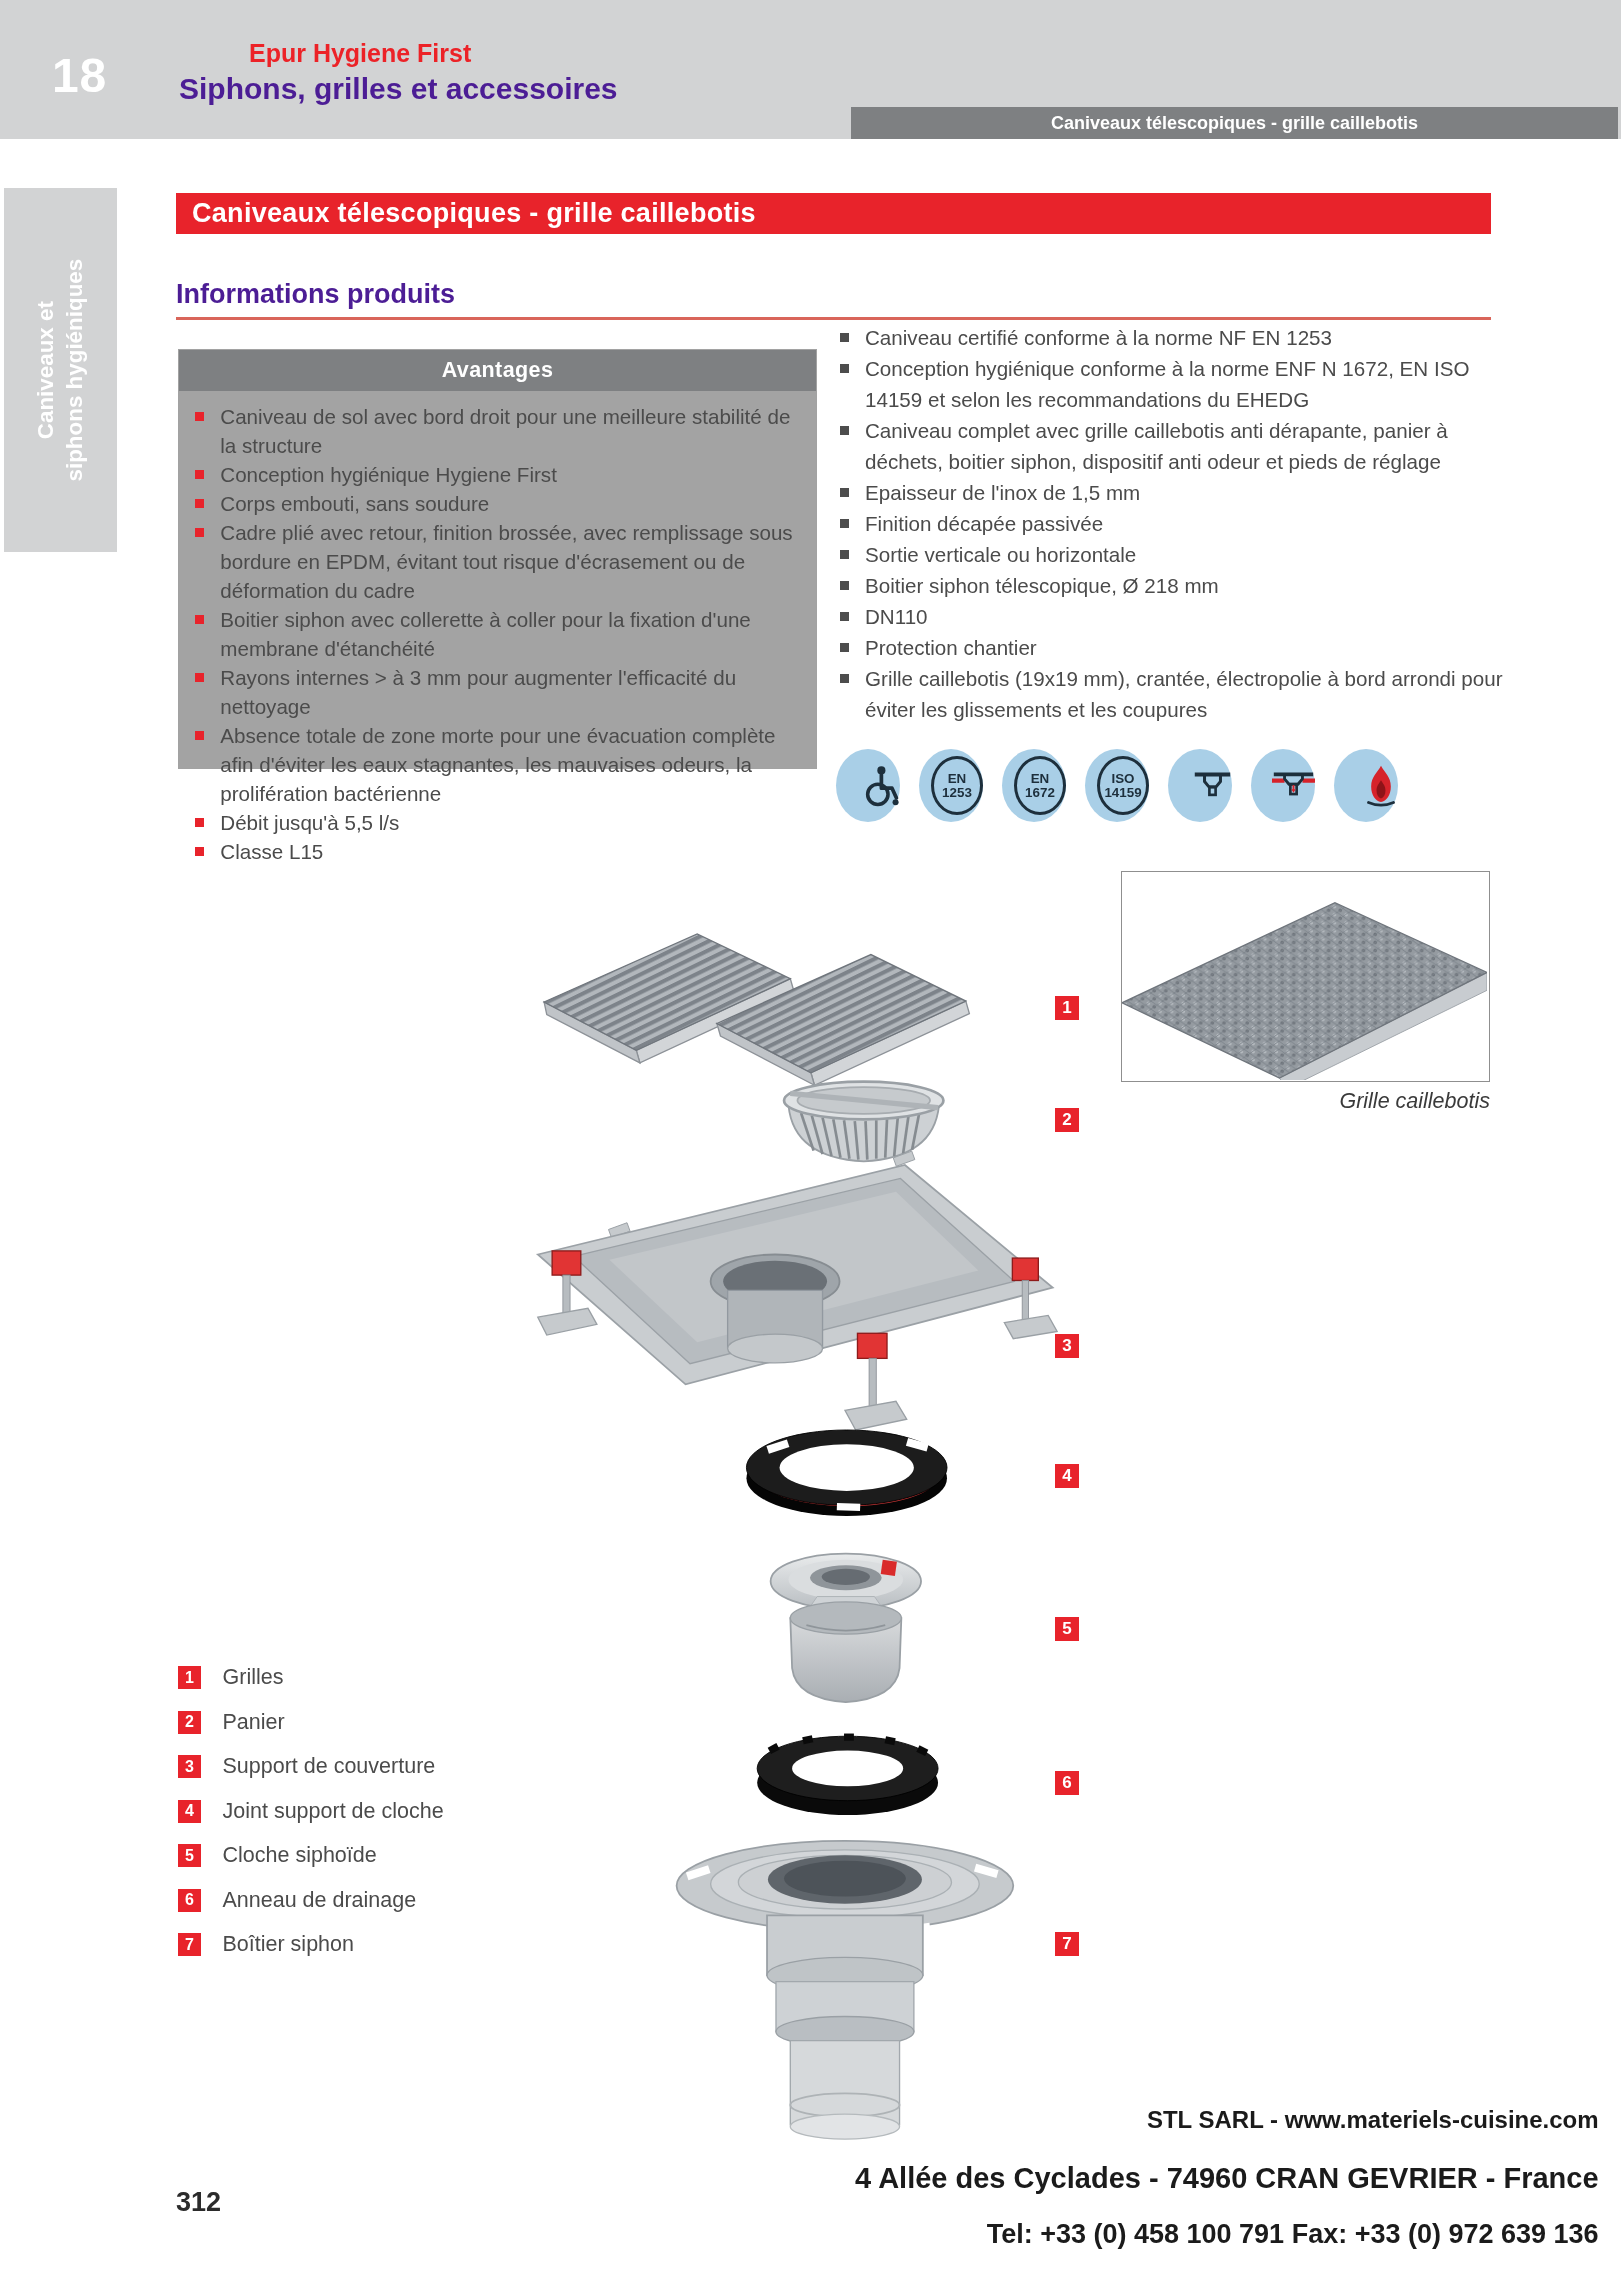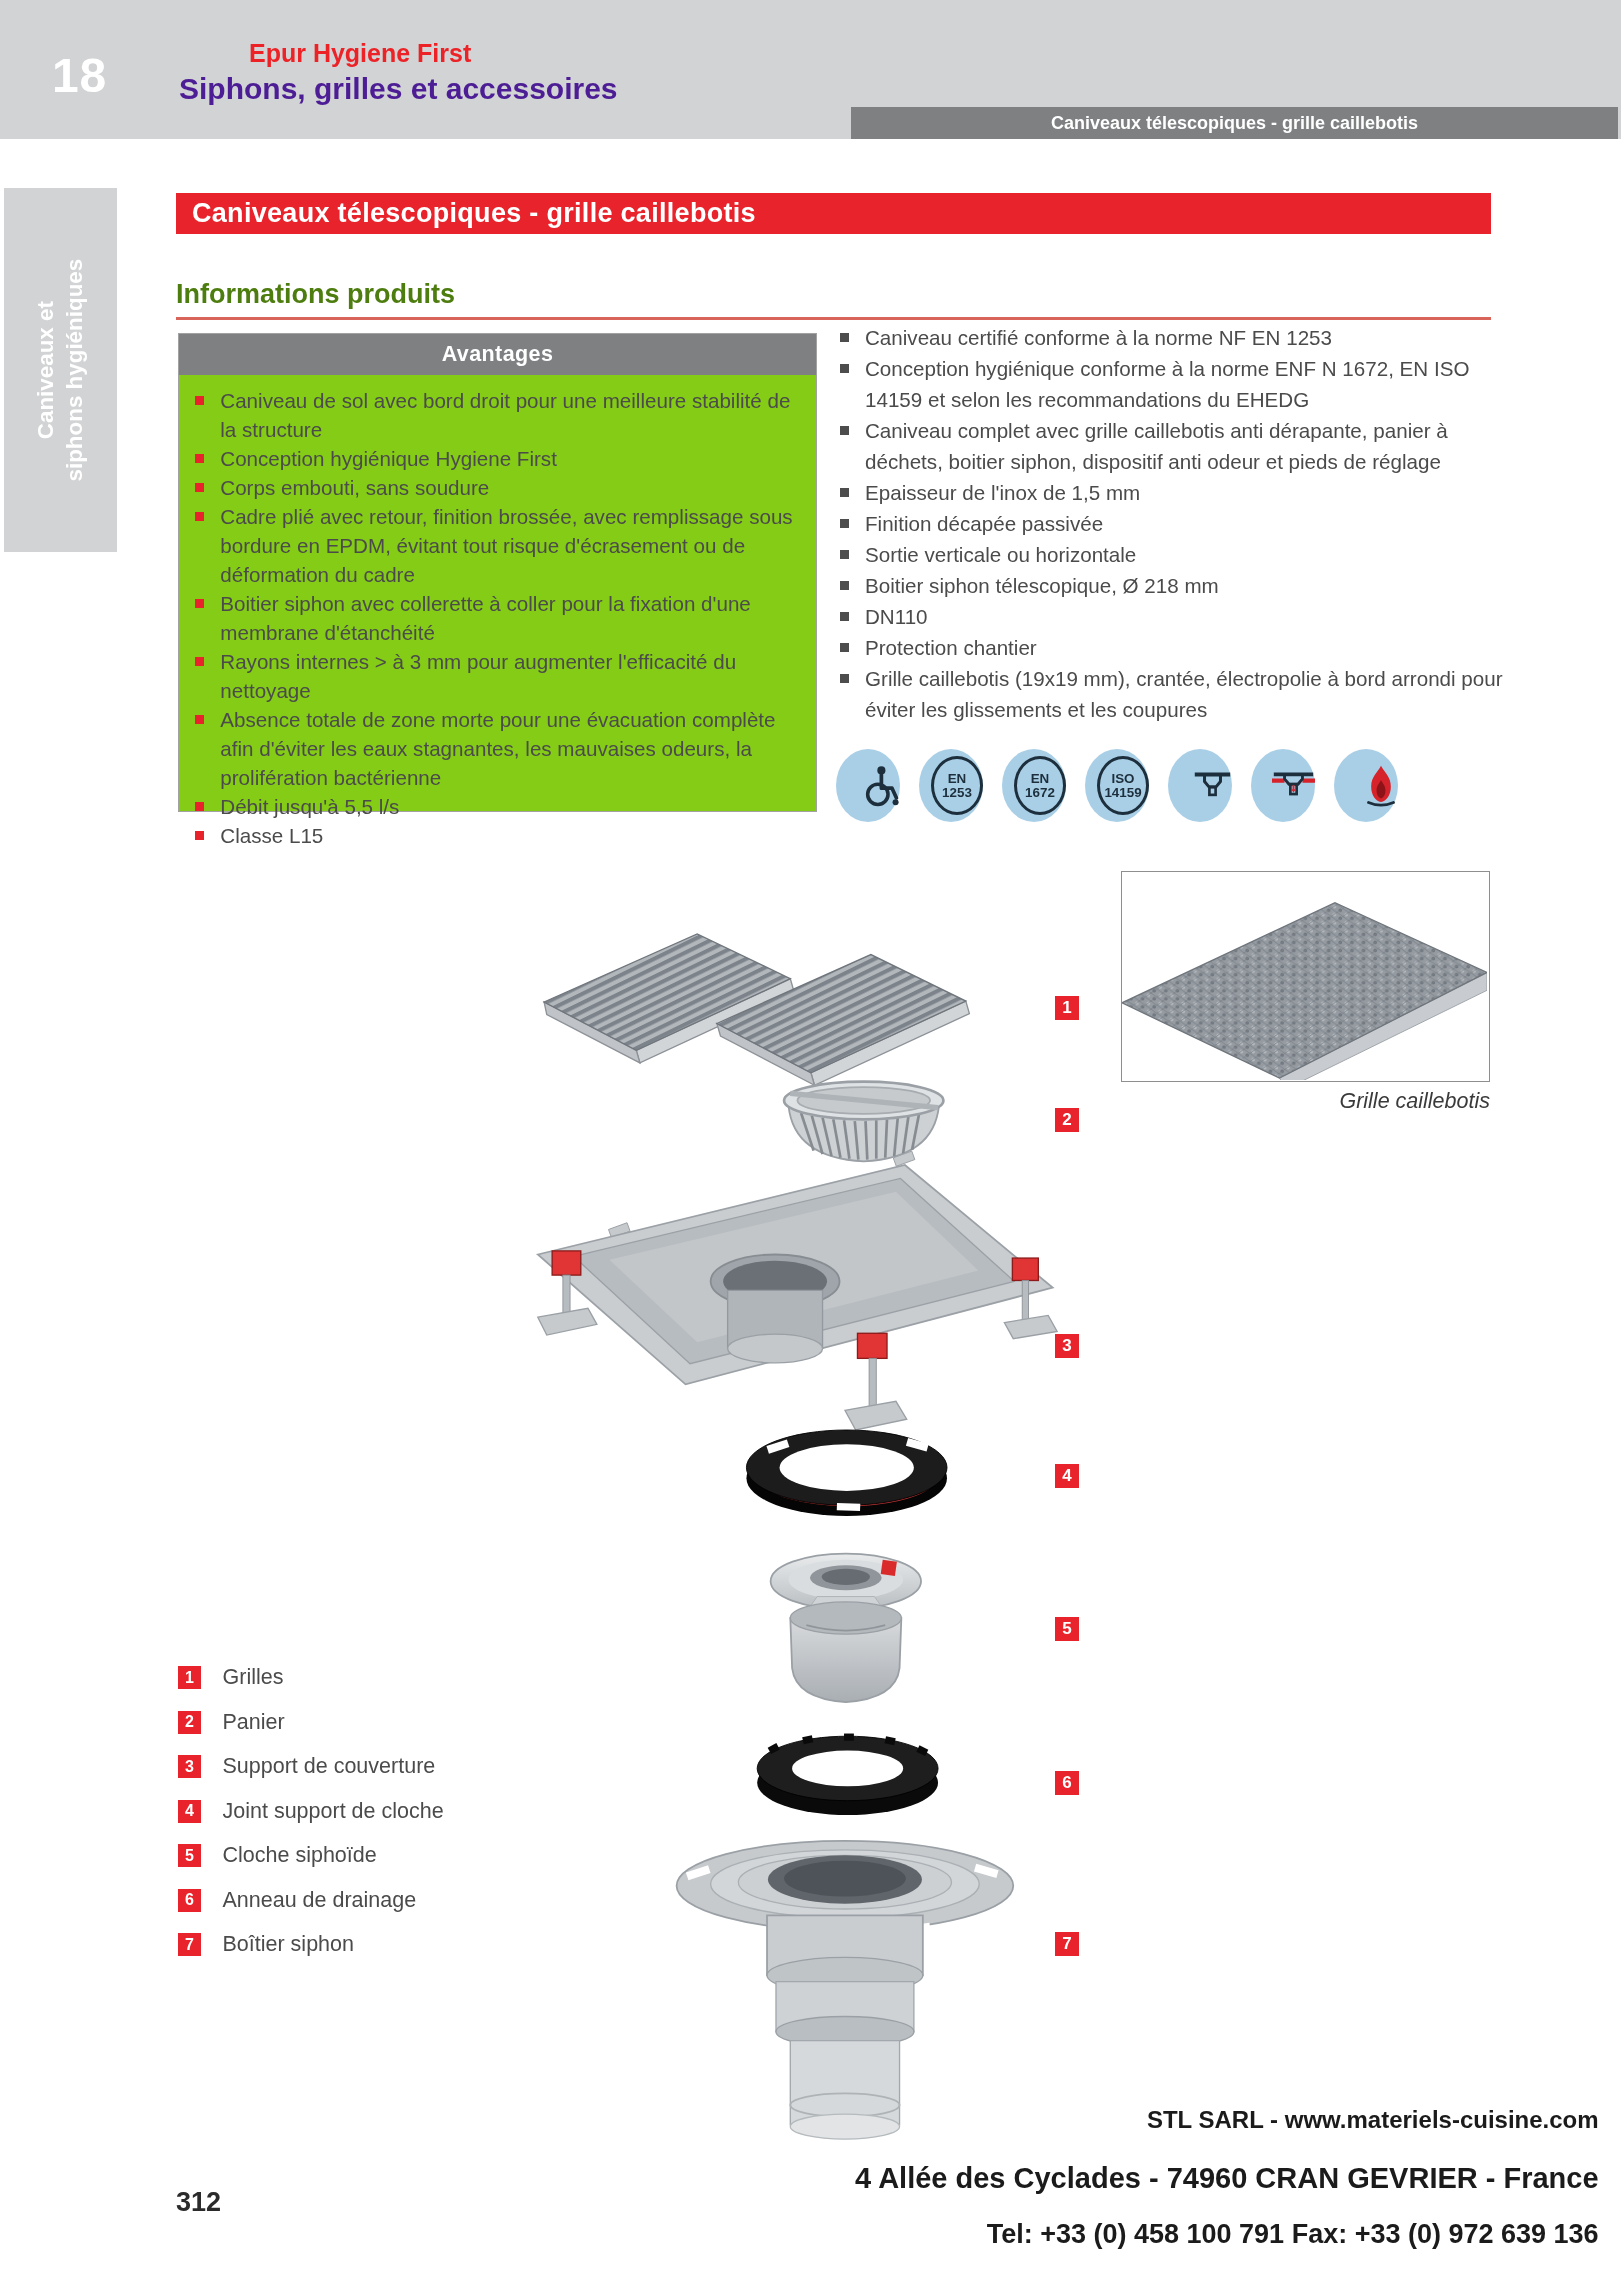"Informations produits" .info-heading { color: #4d7c0f -> #4c1d95 }
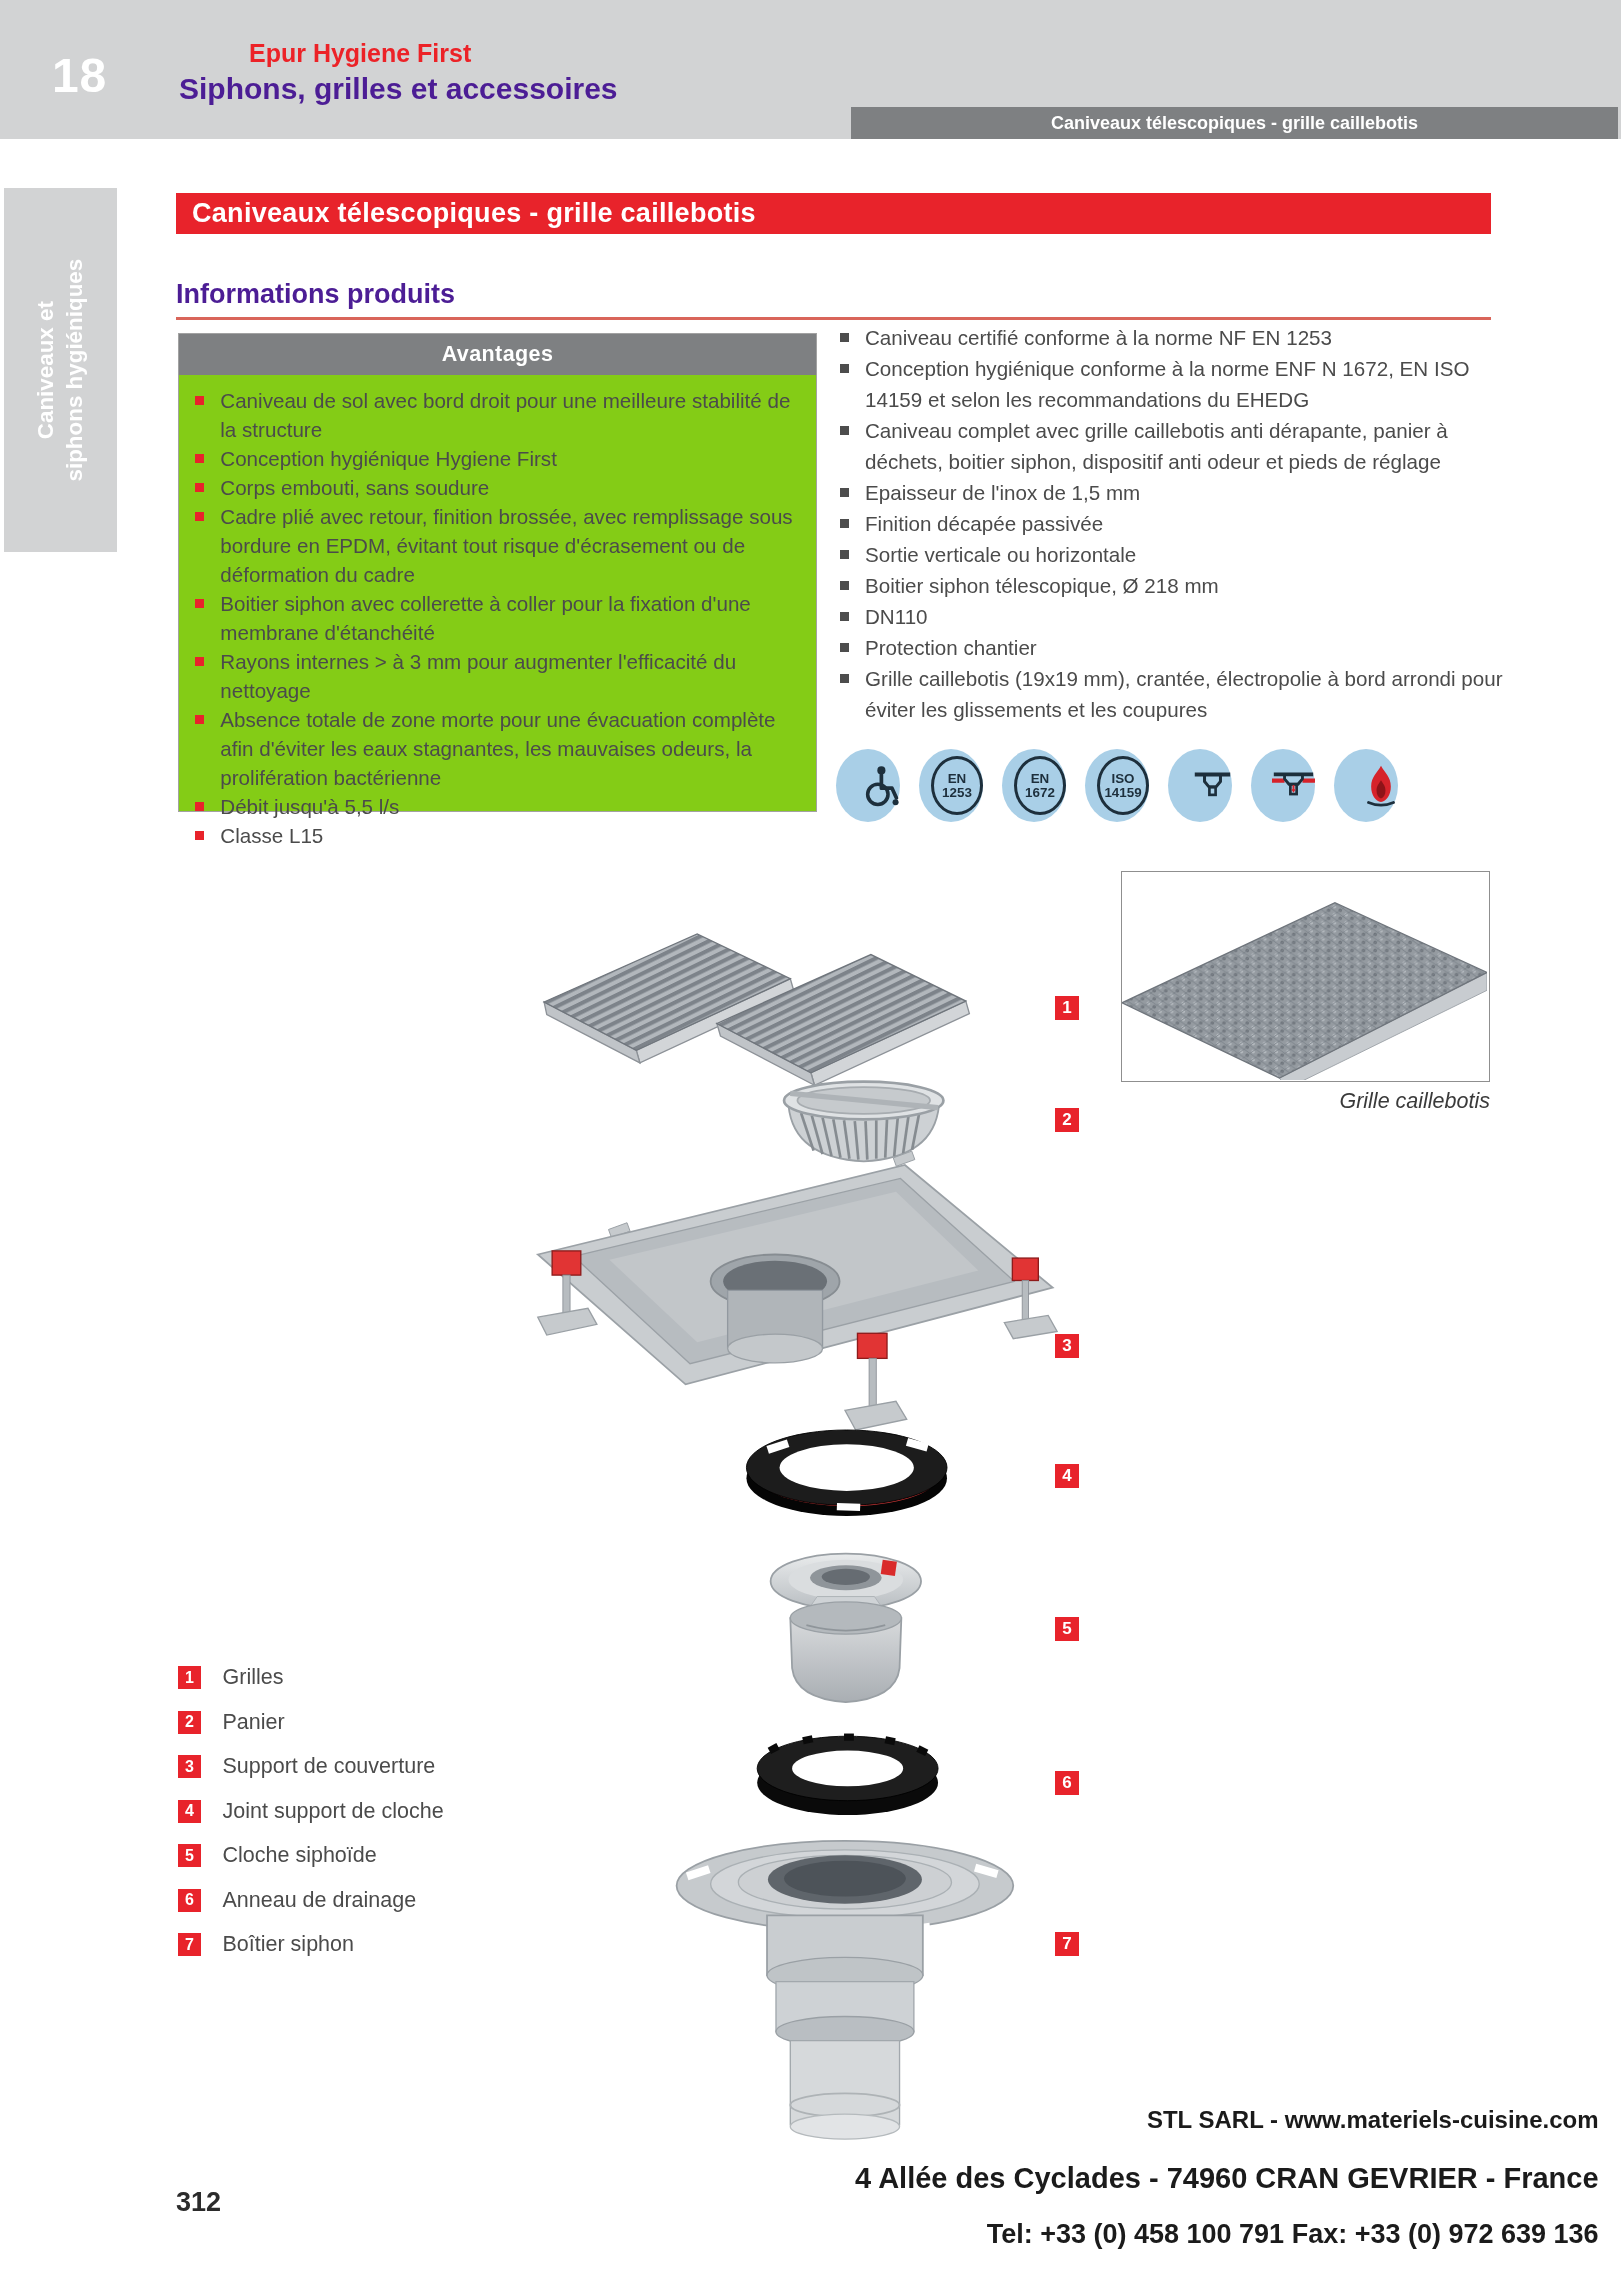"Avantages" .adv-box { background: #84cc16 -> #a3a3a3; height: 479px -> 420px; top: 333px -> 349px }
